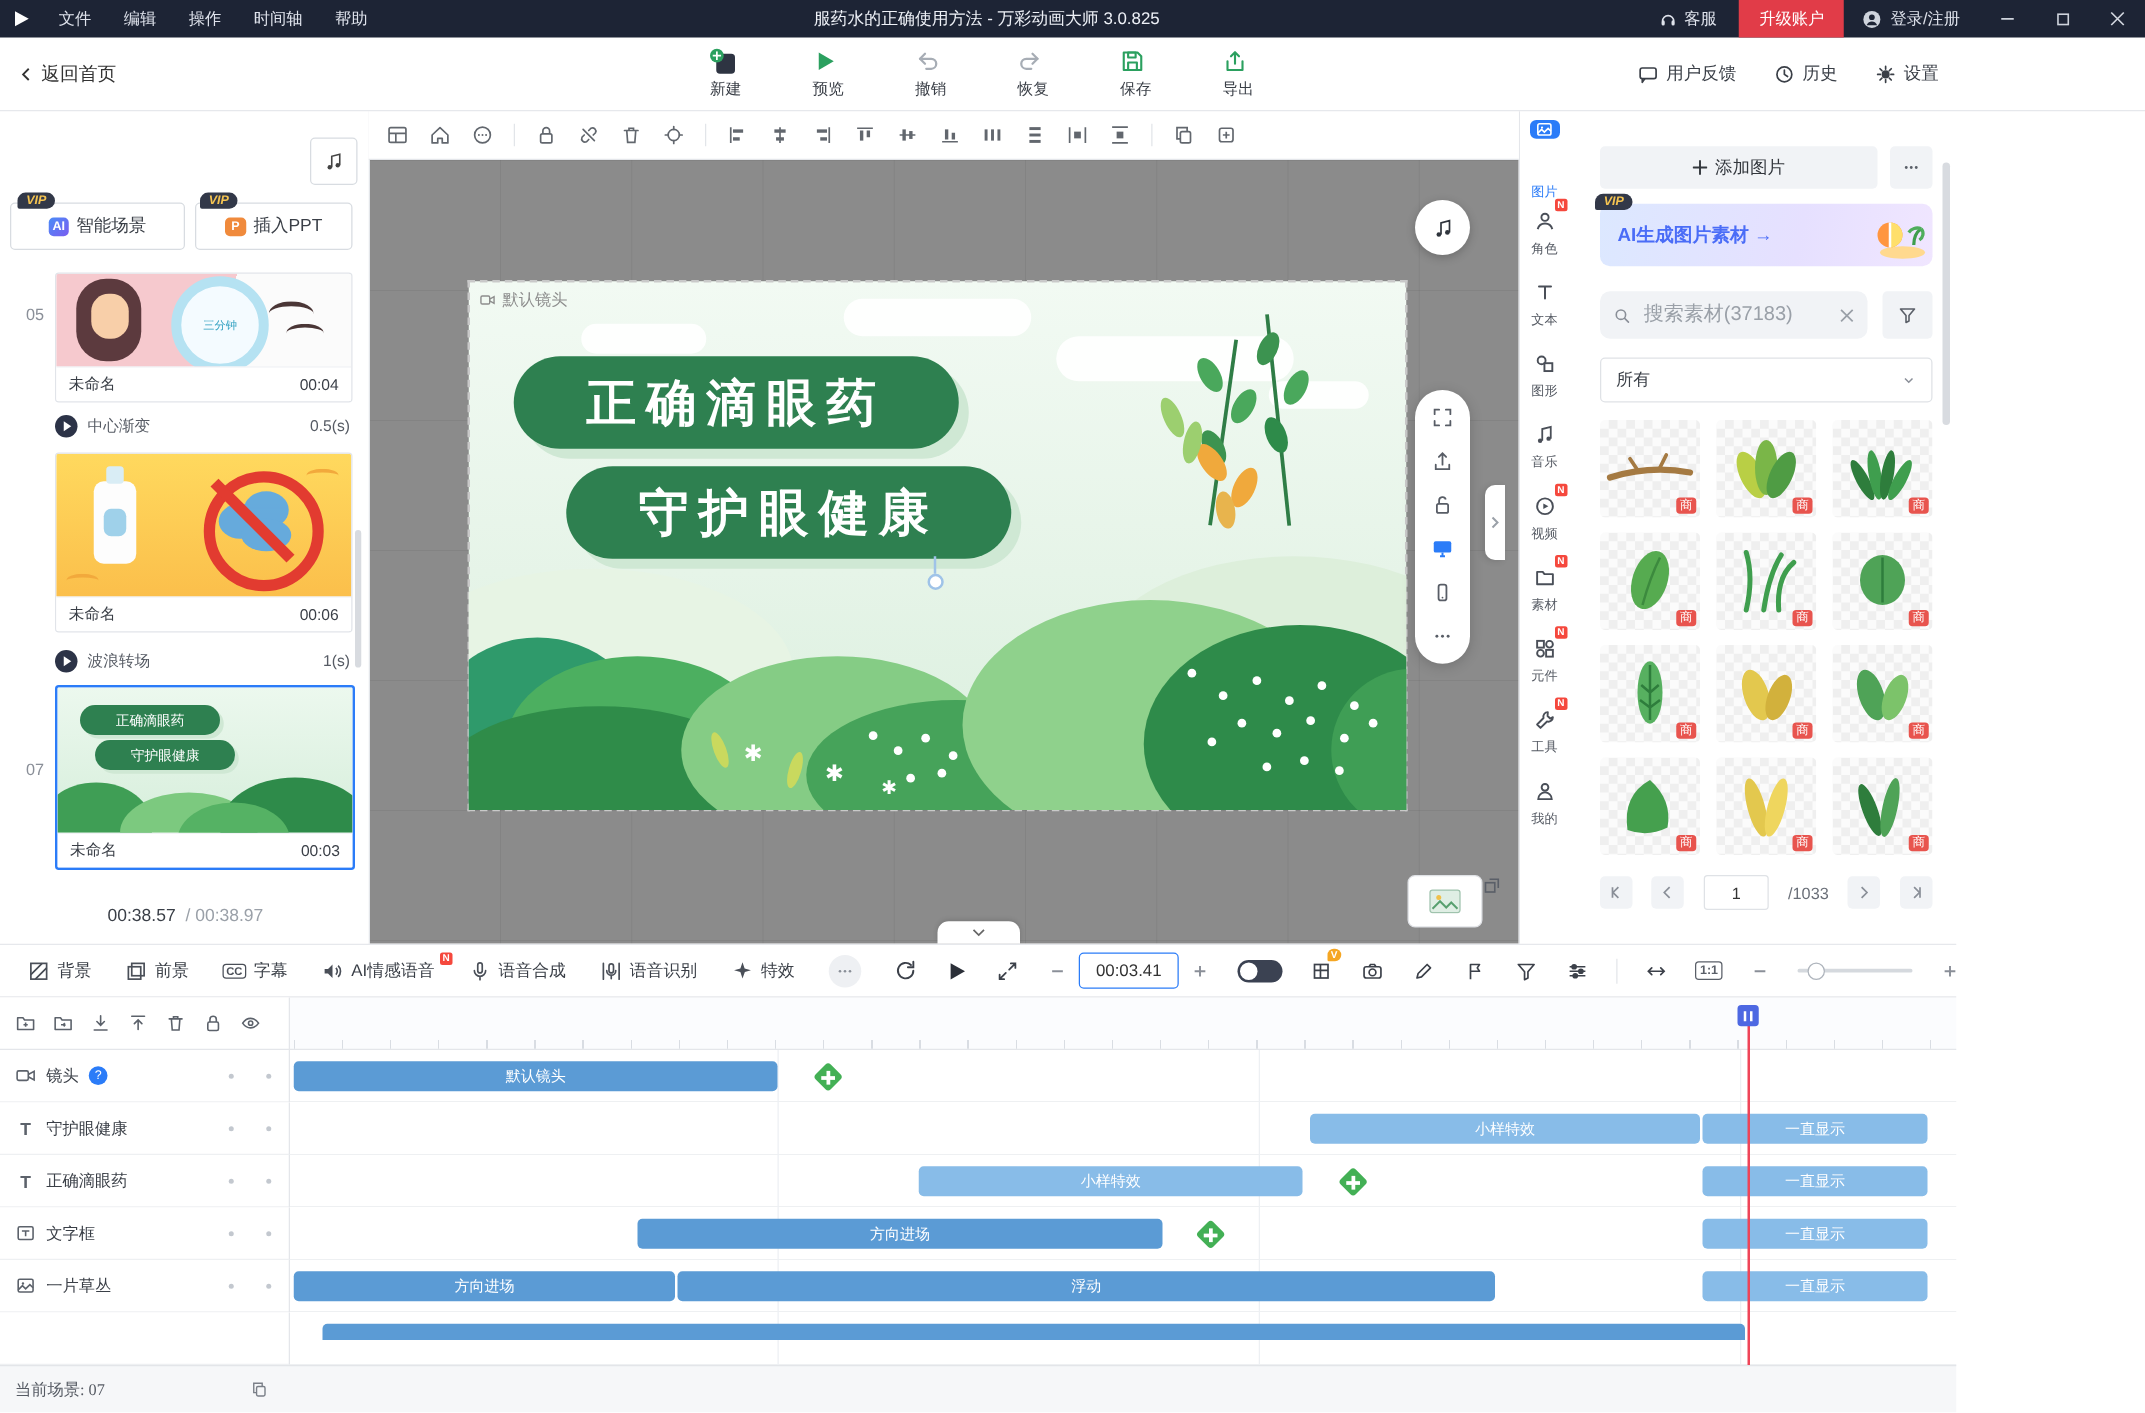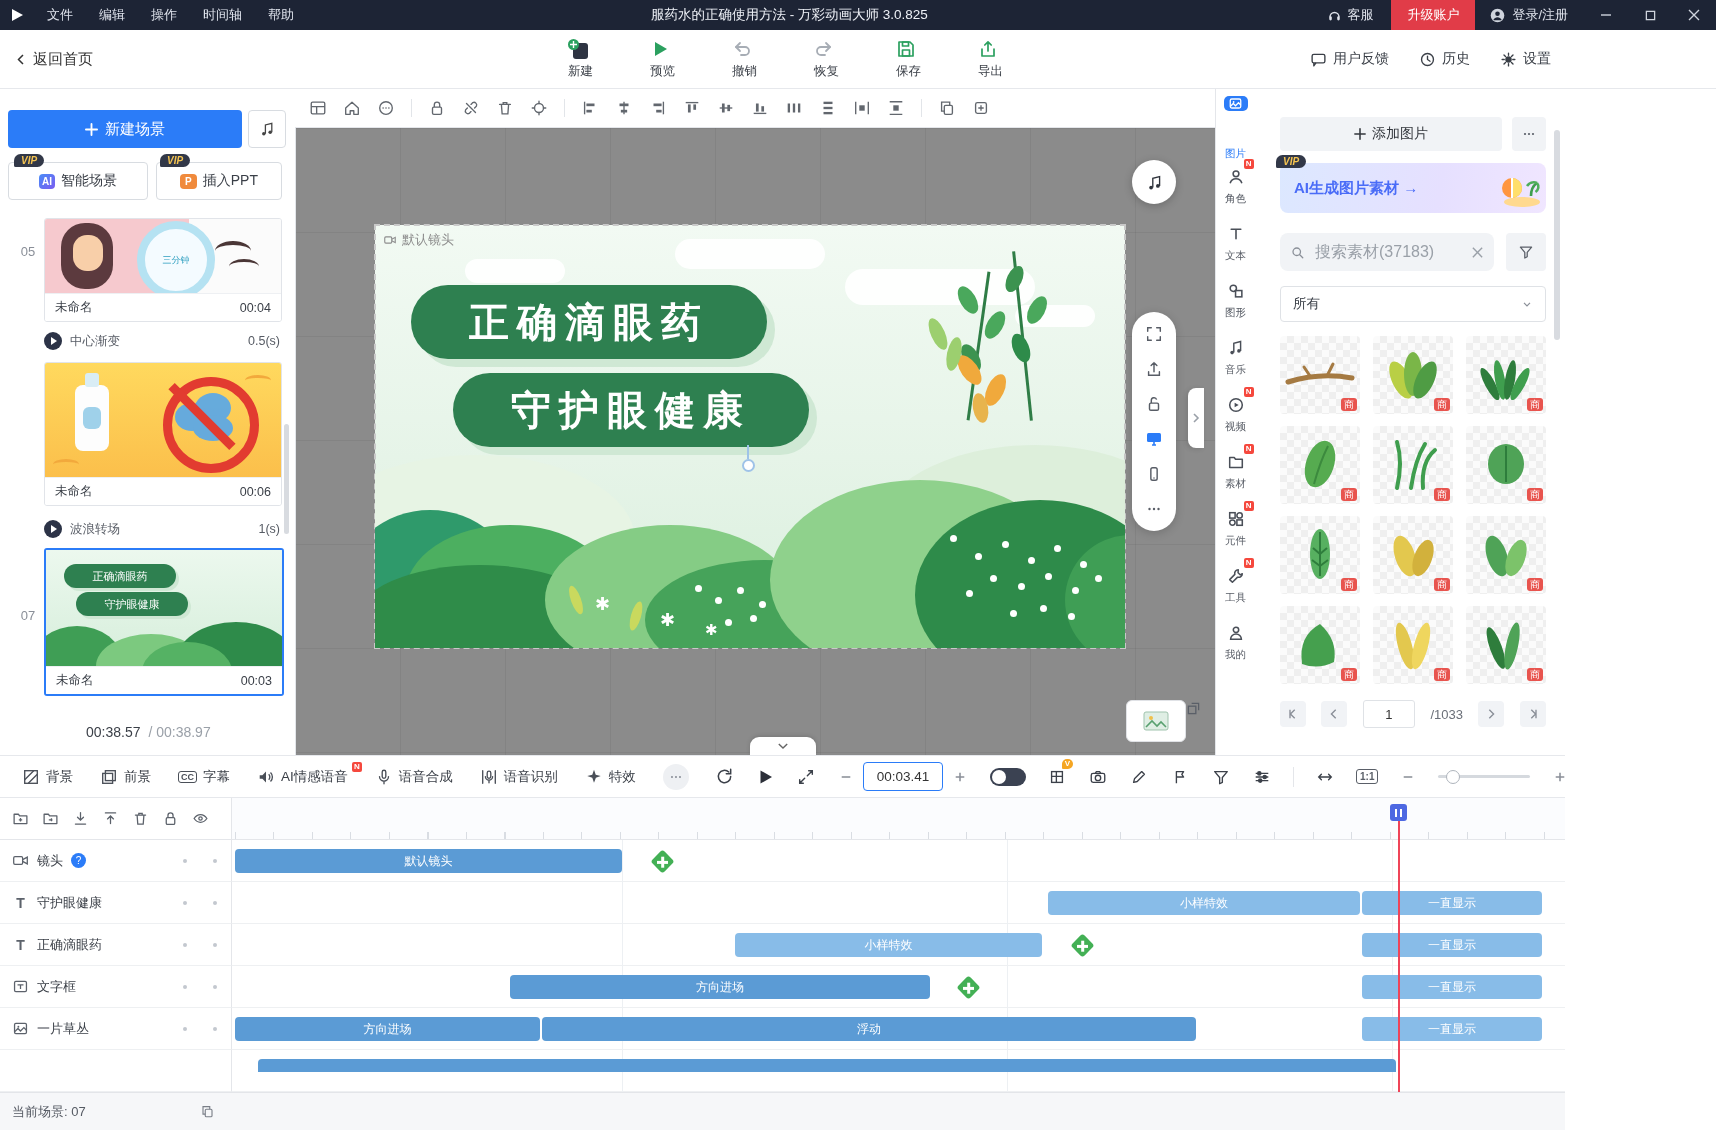"新建场景" button.btn-new { html: <button> <svg> <path></path> </svg> <span>新建场景</span> </button> -> none }
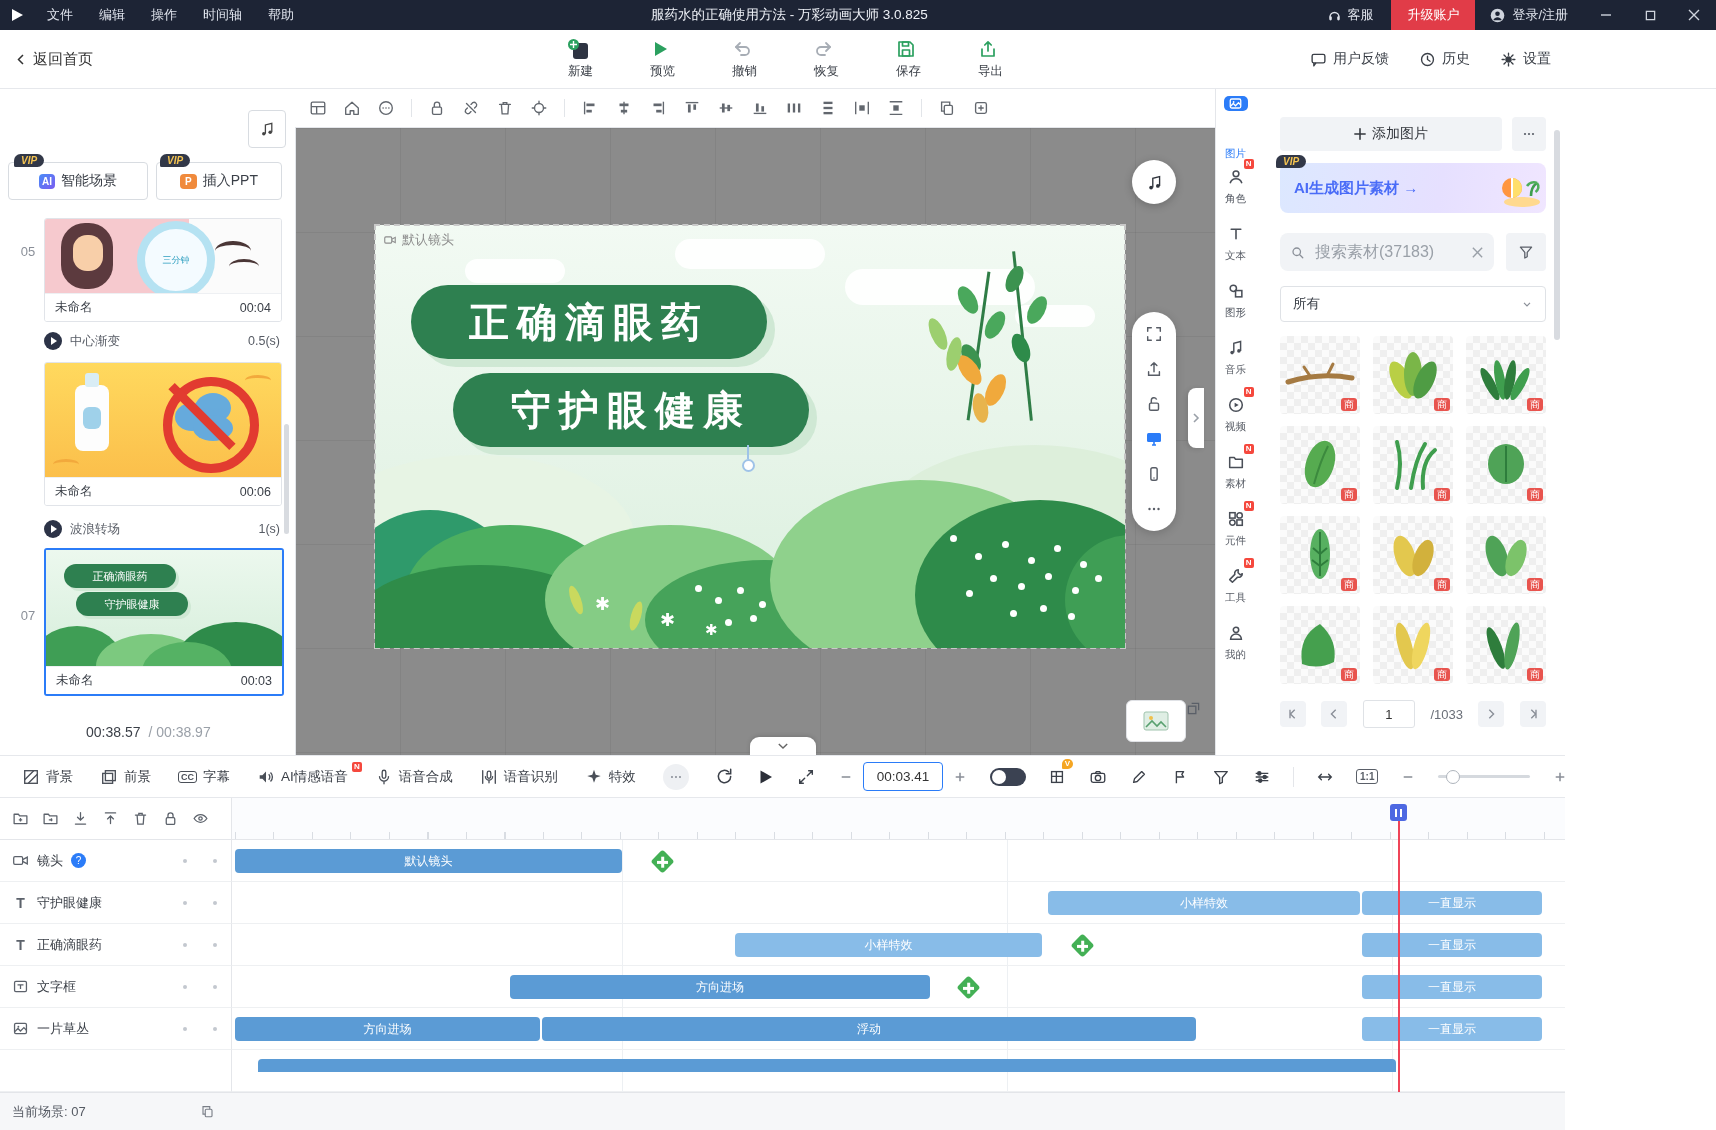"当前场景: 07" .statusbar .st { font-family: none -> Liberation Serif, serif }
